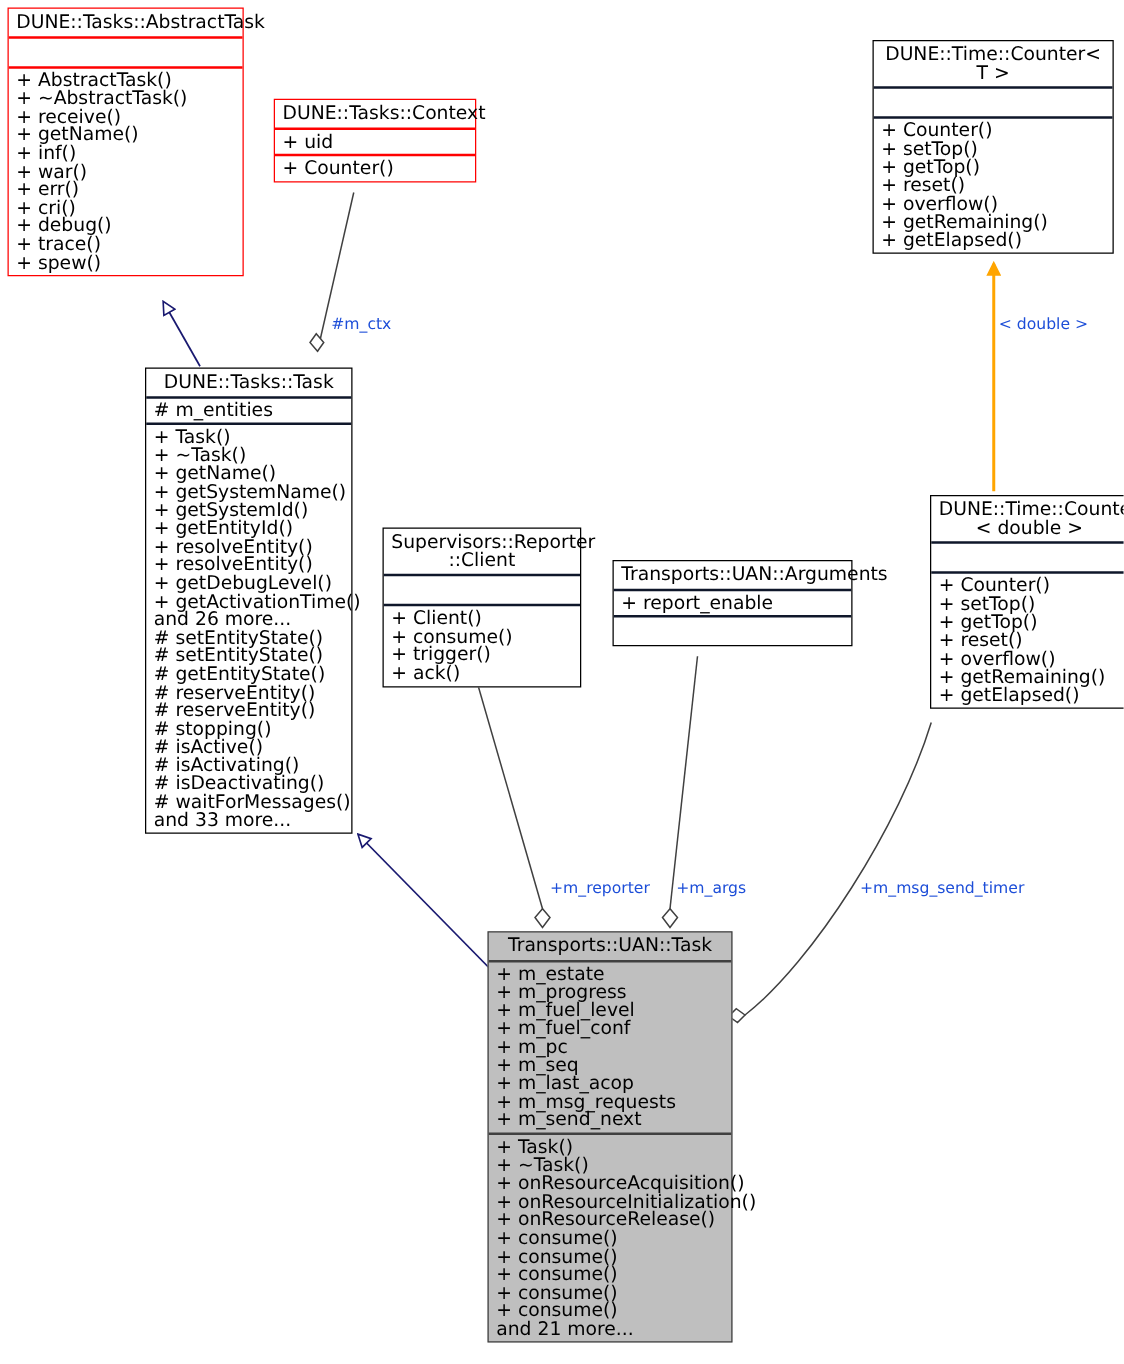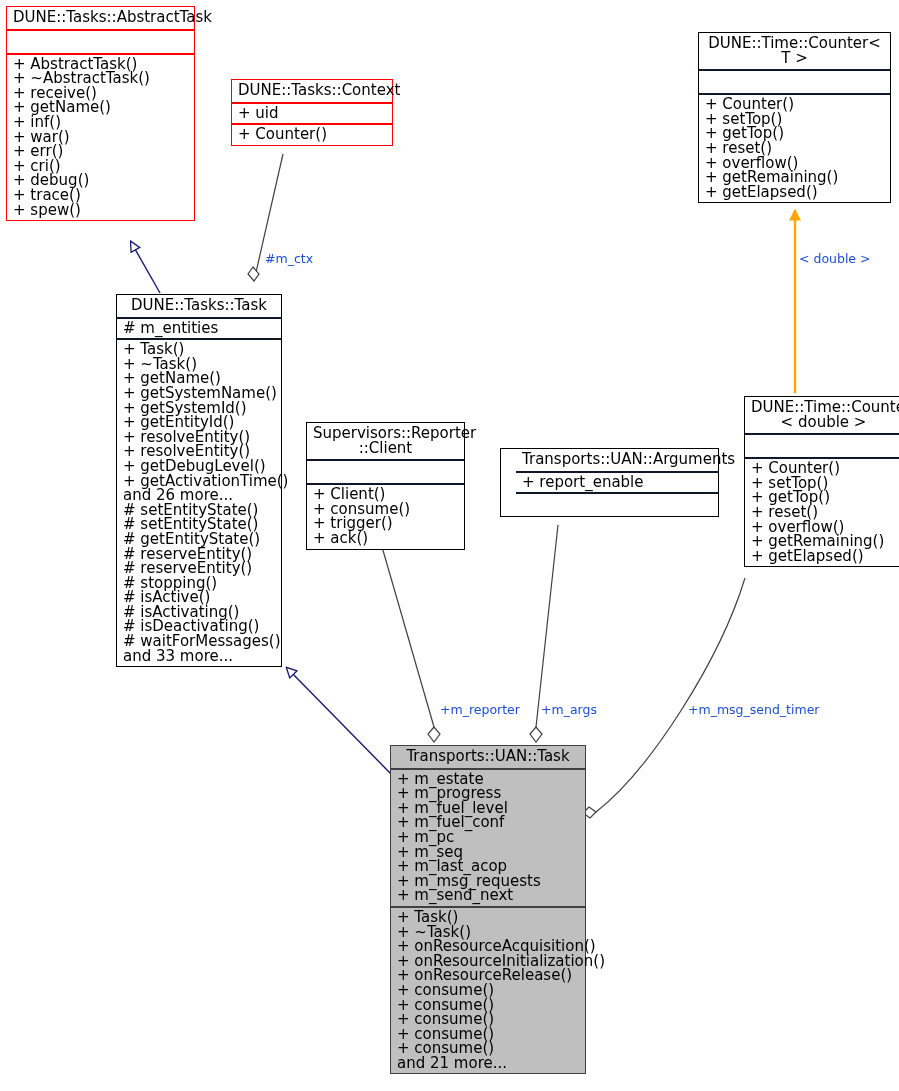"DUNE::Tasks::Context" div.node { margin-left: 12px -> none }
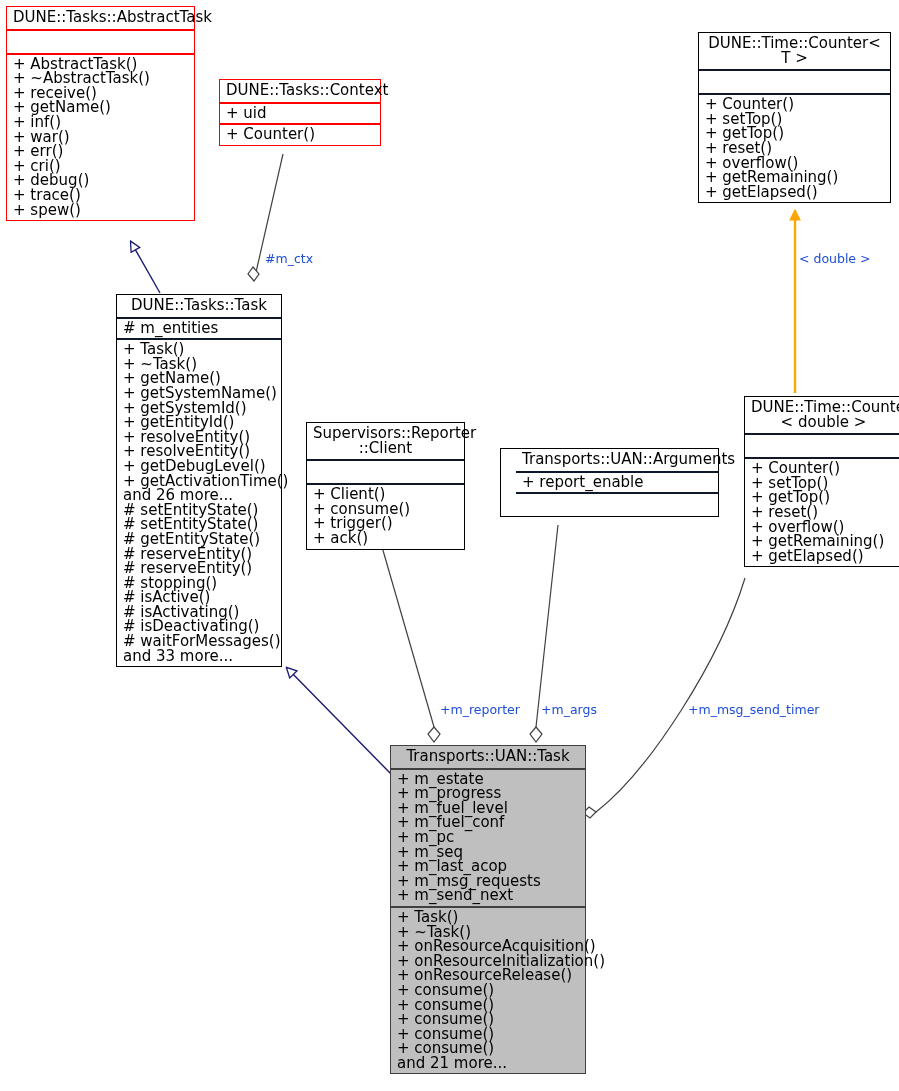"Transports::UAN::Arguments" div.node { left: 500px -> 490px; padding-left: 15px -> none; width: 219px -> 192px }
